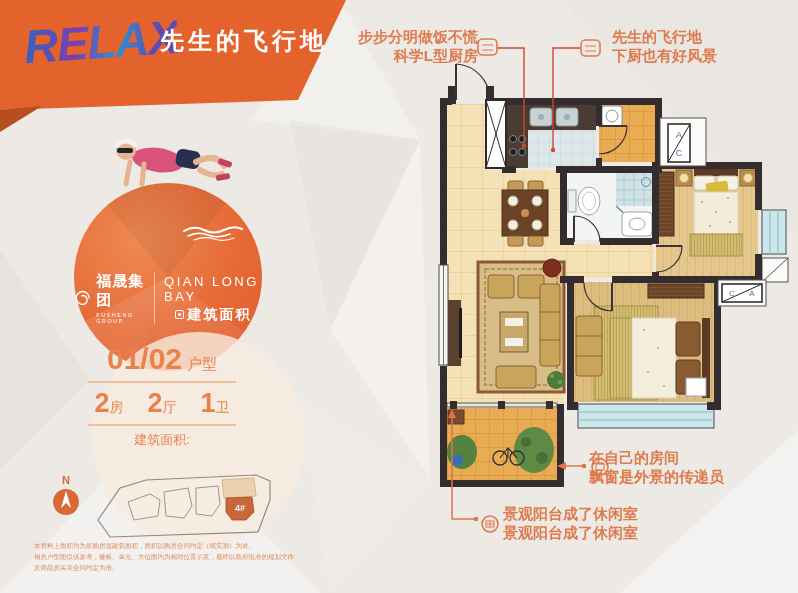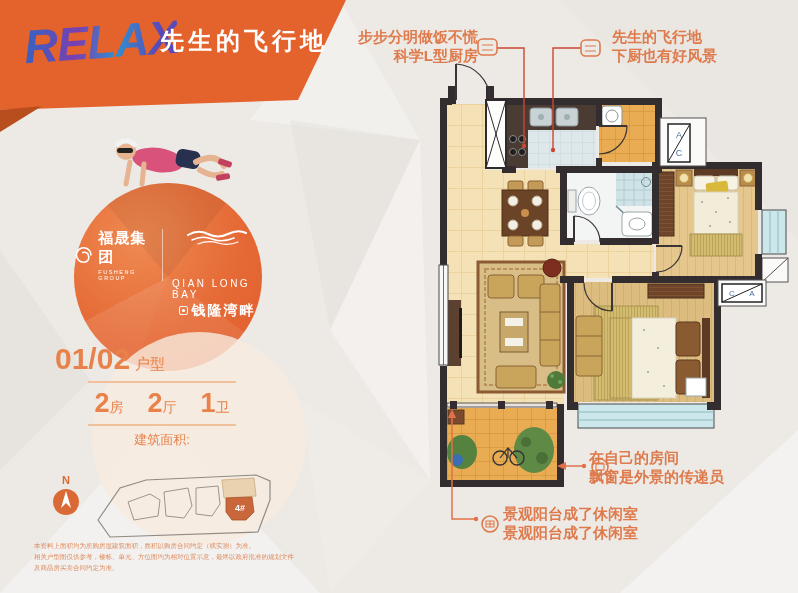"福晟集团" .logo-row { align-items: flex-start -> flex-end }
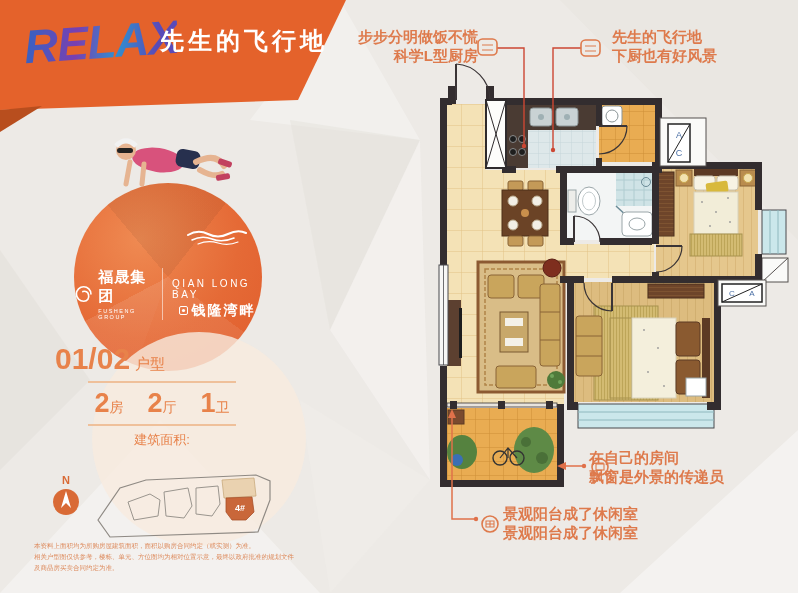"QIAN LONG BAY" .logo-right .en { font-size: 10px -> 13px }
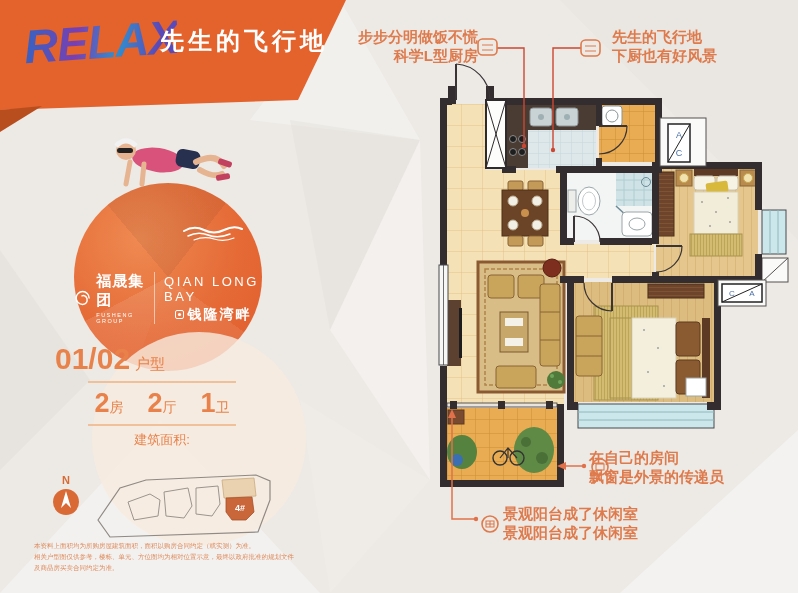"钱隆湾畔" div.cn { text: 钱隆湾畔 -> 建筑面积 }
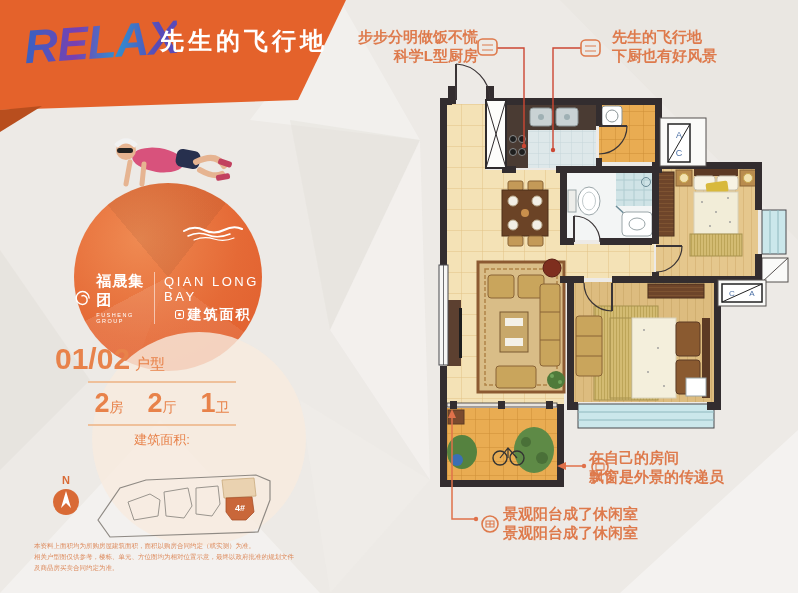"01/02 户型" .specs { text-align: none -> center }
